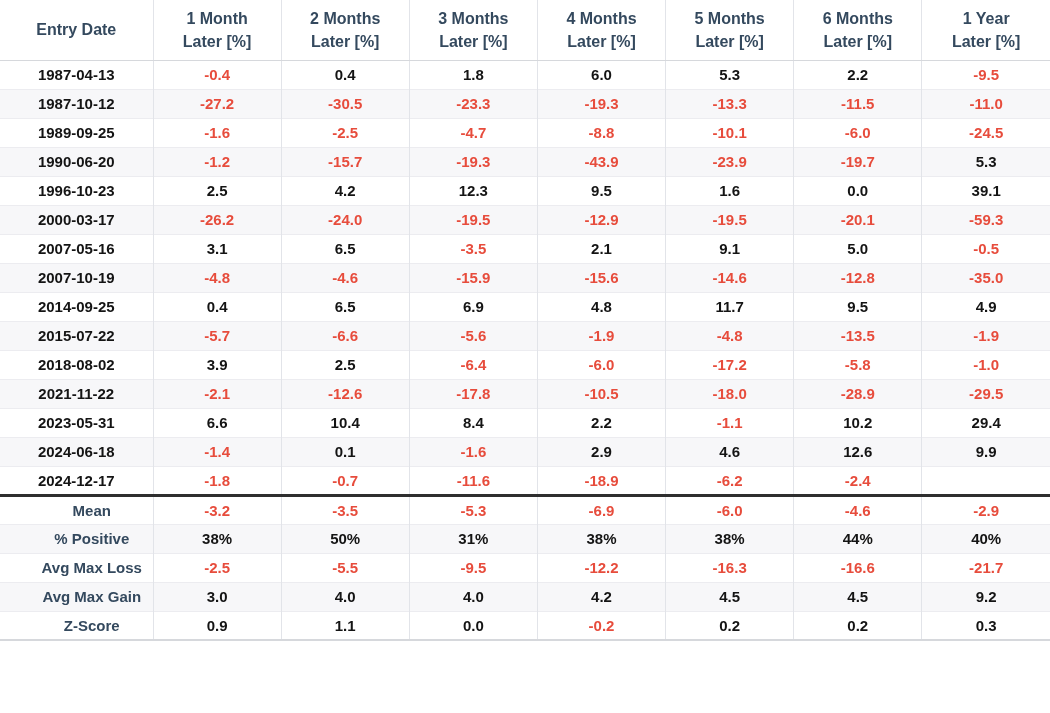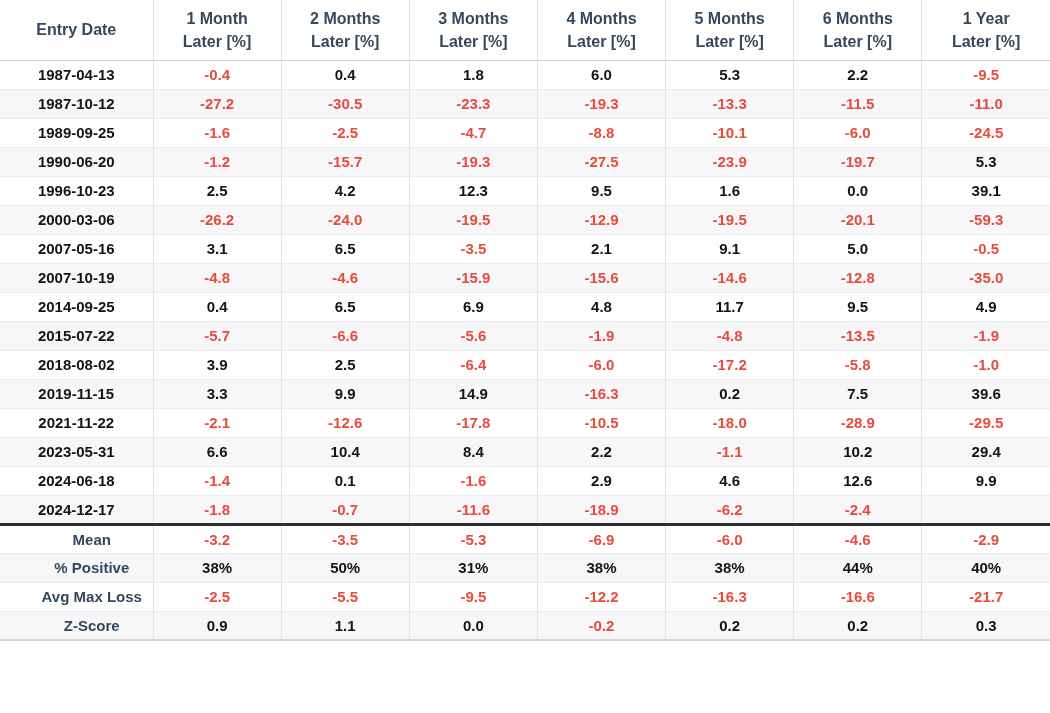"-27.5" td.neg { text: -27.5 -> -43.9 }
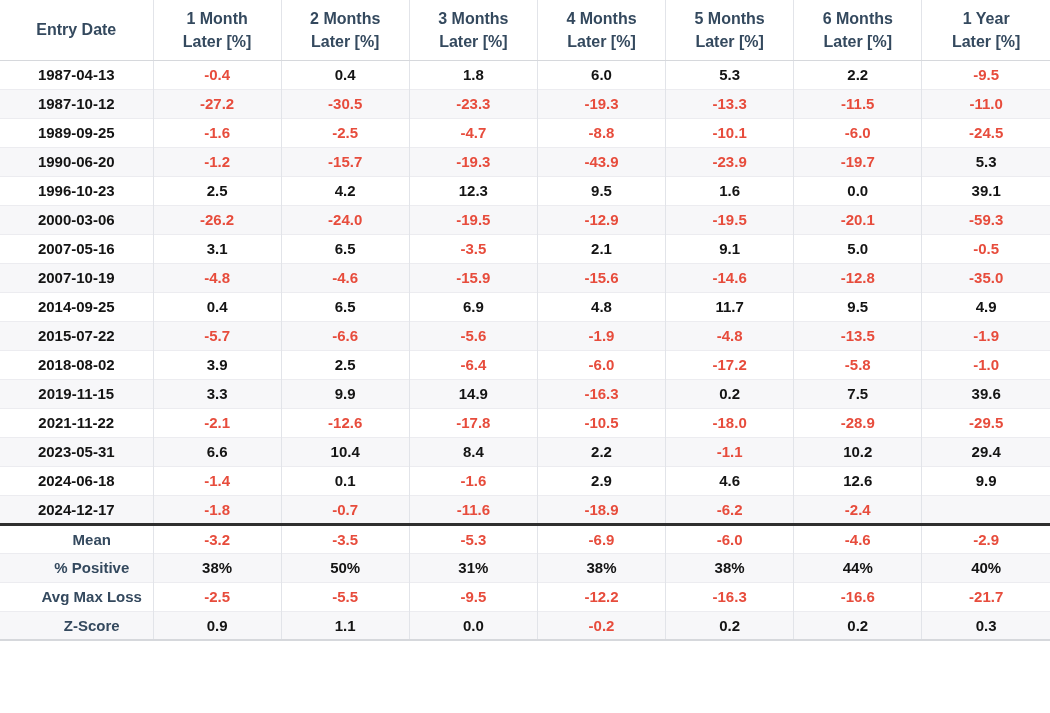"2000-03-06" td.entry-cell { text: 2000-03-06 -> 2000-03-17 }
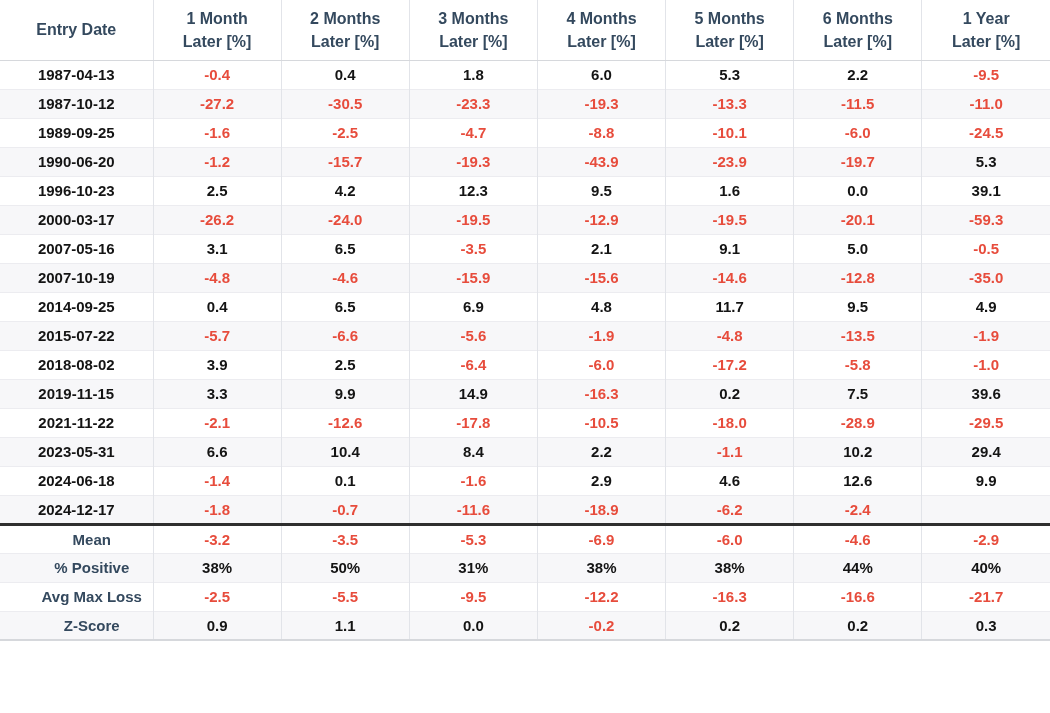"2019-11-15" tr { html: <tr> <td>2019-11-15</td> <td>3.3</td> <td>9.9</td> <td>14.9</td> <td>-16.3</td> <td>0.2</td> <td>7.5</td> <td>39.6</td> </tr> -> none }
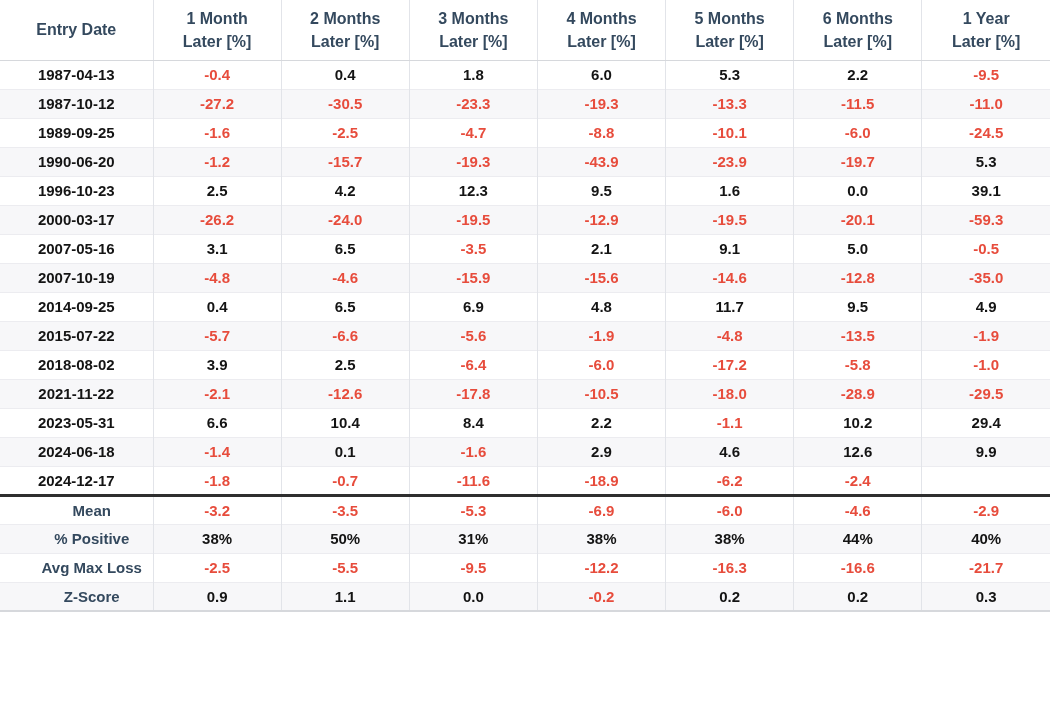"Avg Max Gain" tr { html: none -> <tr> <td>Avg Max Gain</td> <td>3.0</td> <td>4.0</td> <td>4.0</td> <td>4.2</td> <td>4.5</td> <td>4.5</td> <td>9.2</td> </tr> }
